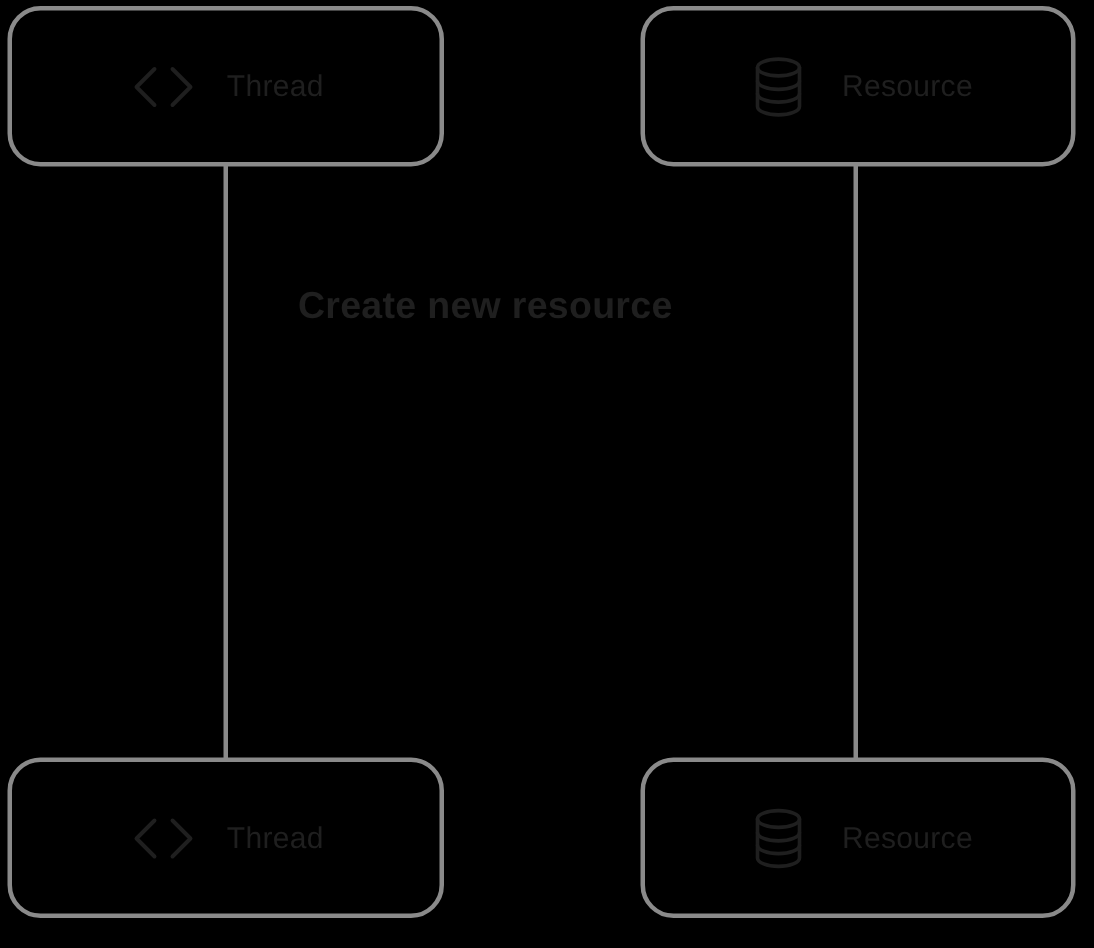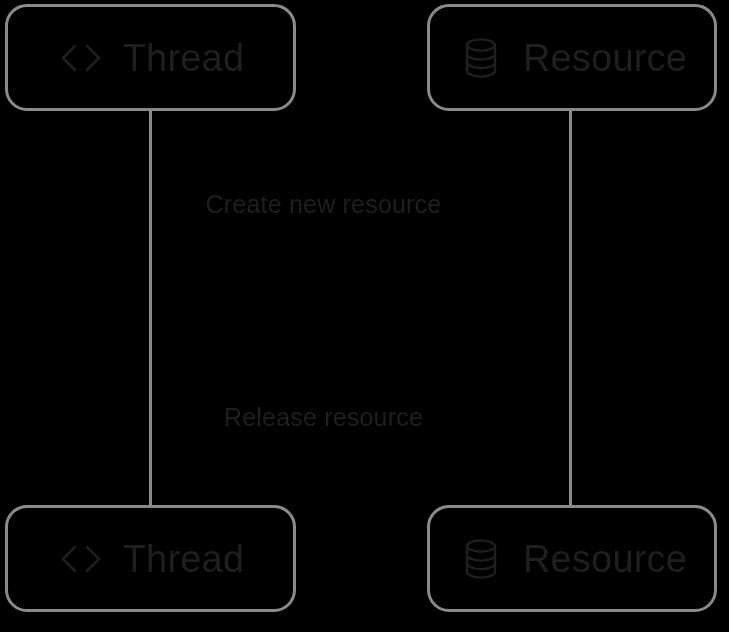"Thread" .node-label { font-size: 38px -> 20px }
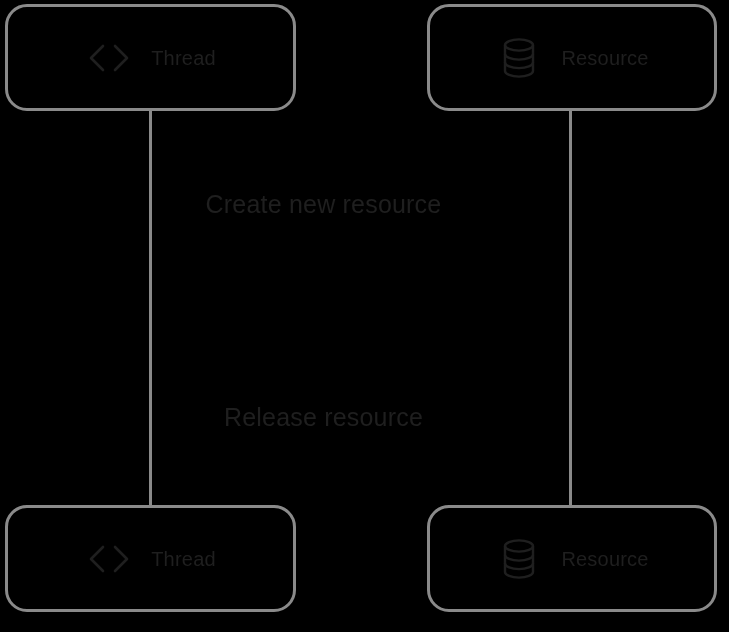"Create new resource" .message-label { font-weight: 400 -> 700 }
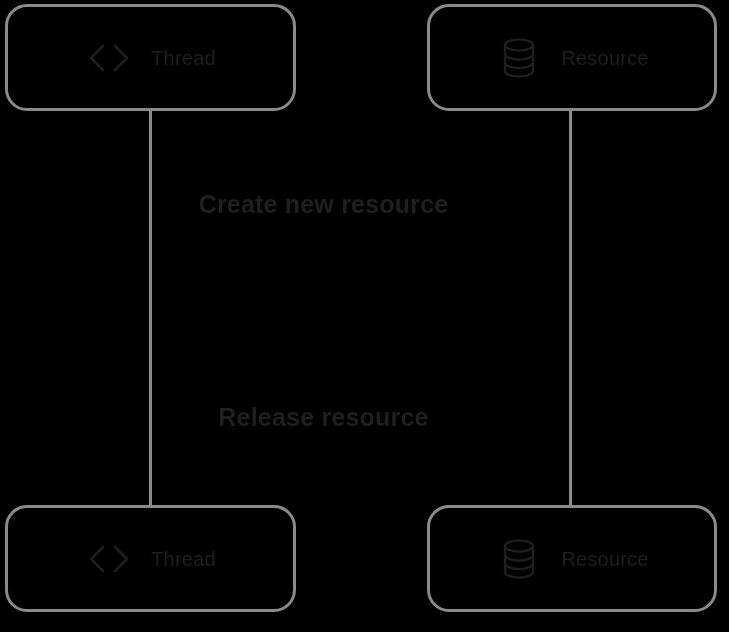"Release resource" div.message-label { html: <div>Release resource</div> -> none }
